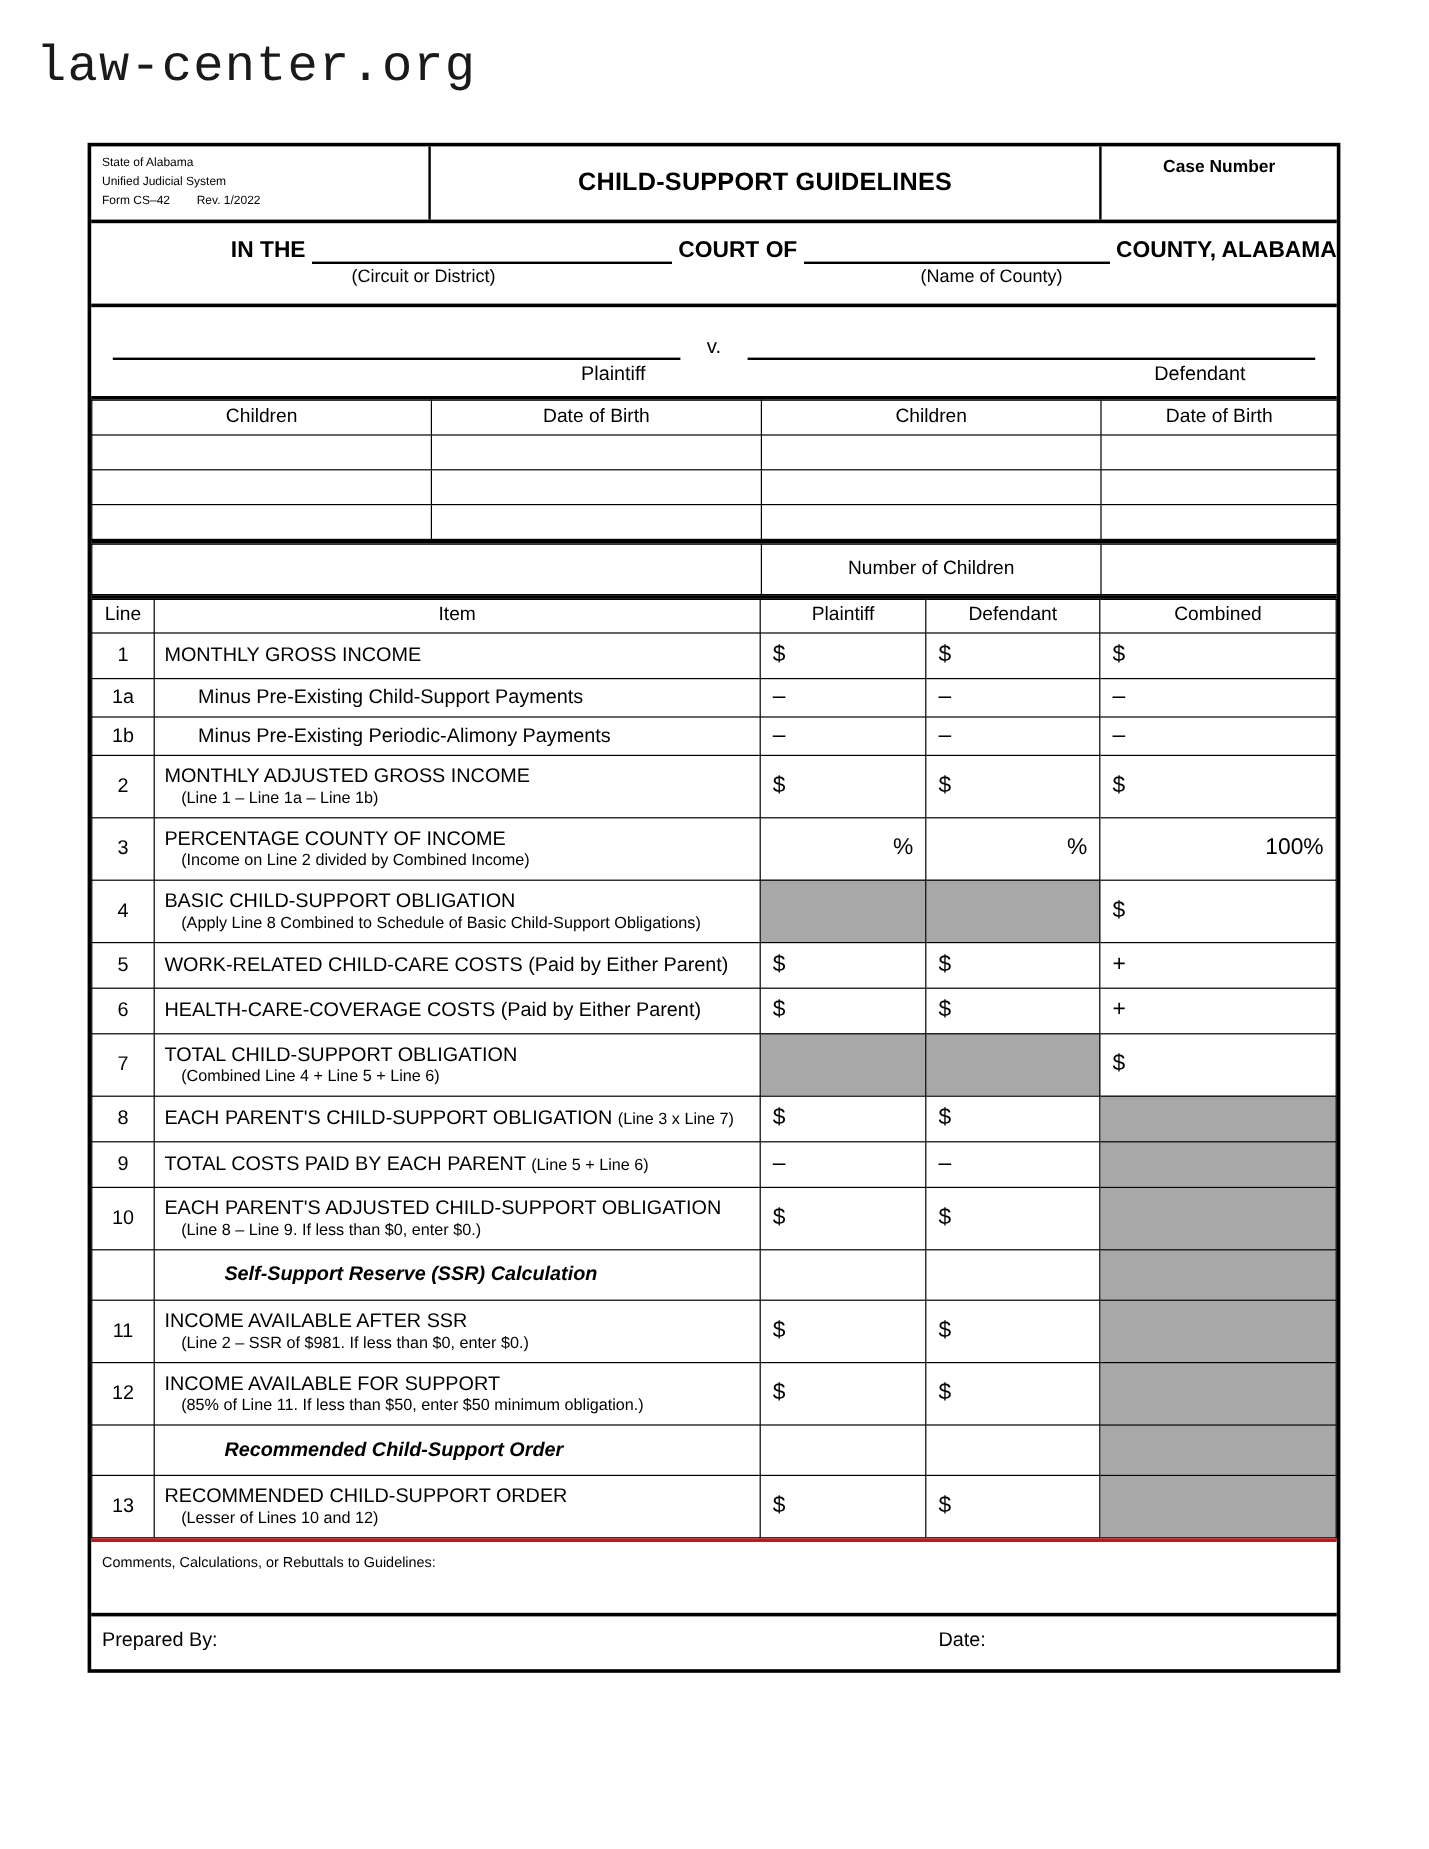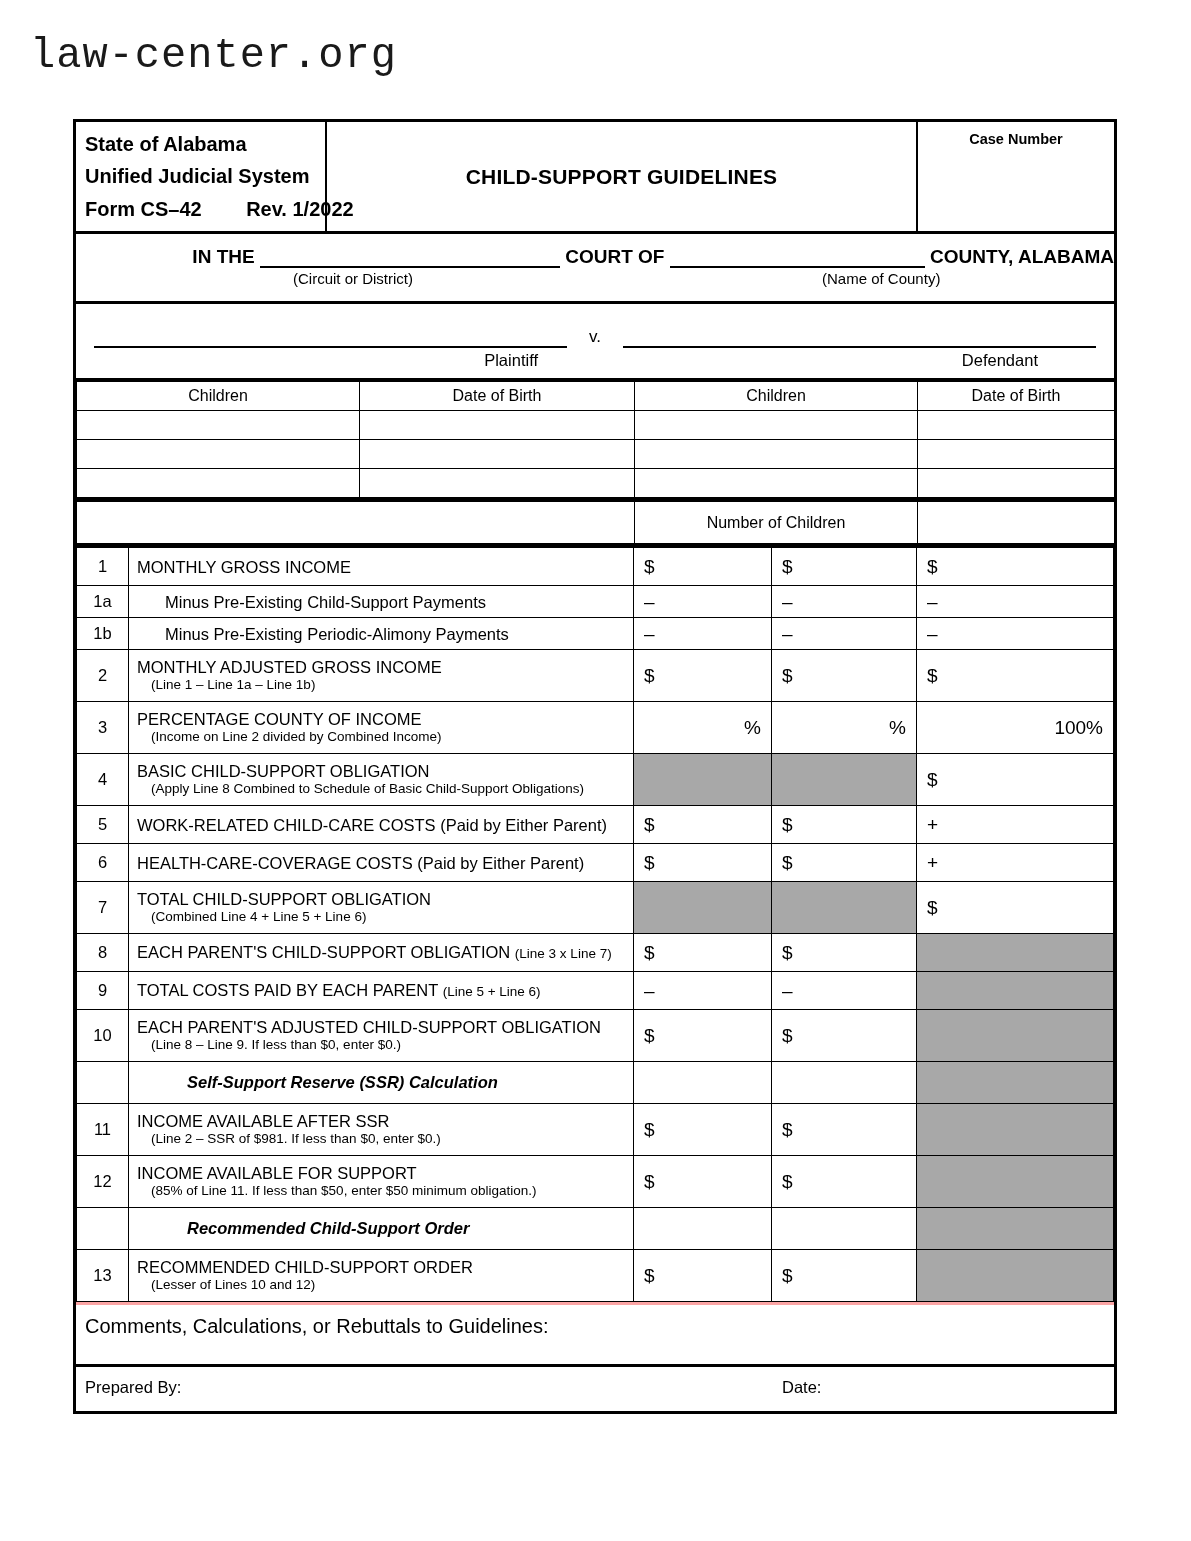"State of Alabama" .hdr-left { font-size: 20px -> 10px; font-weight: bold -> normal; width: 251px -> 283px }
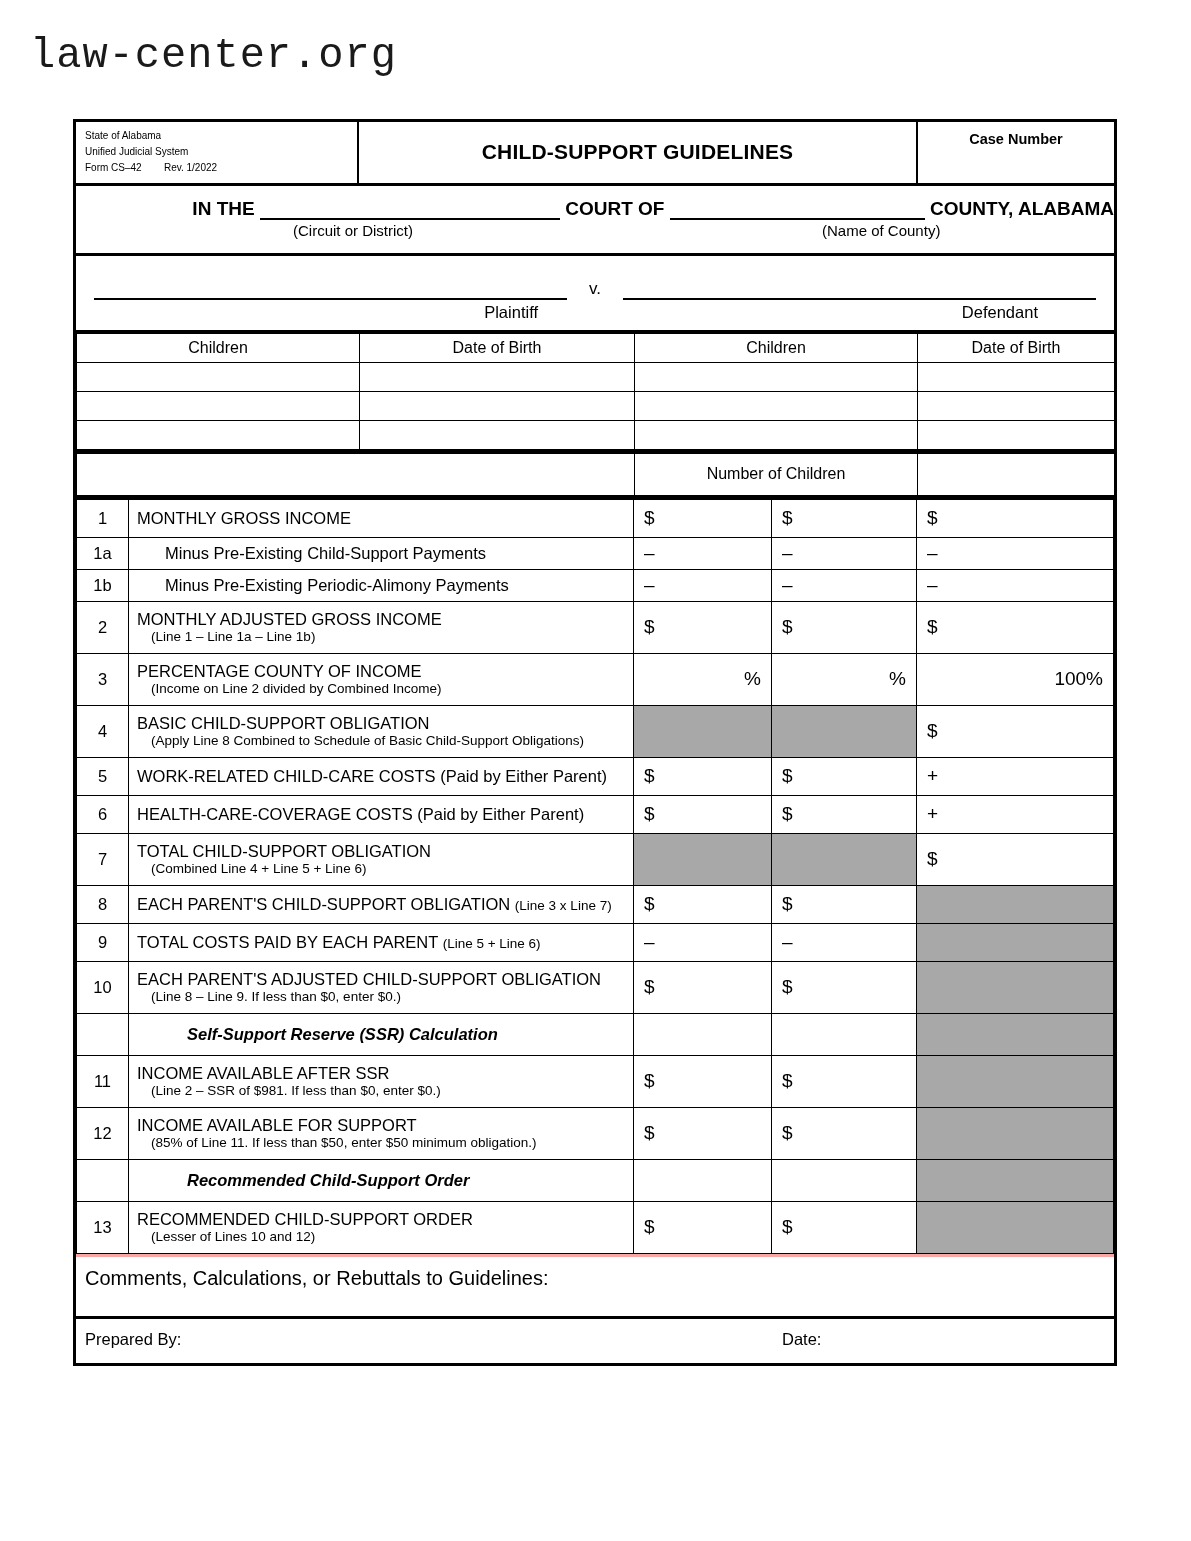"(Name of County)" .sub-county { left: 746px -> 691px }
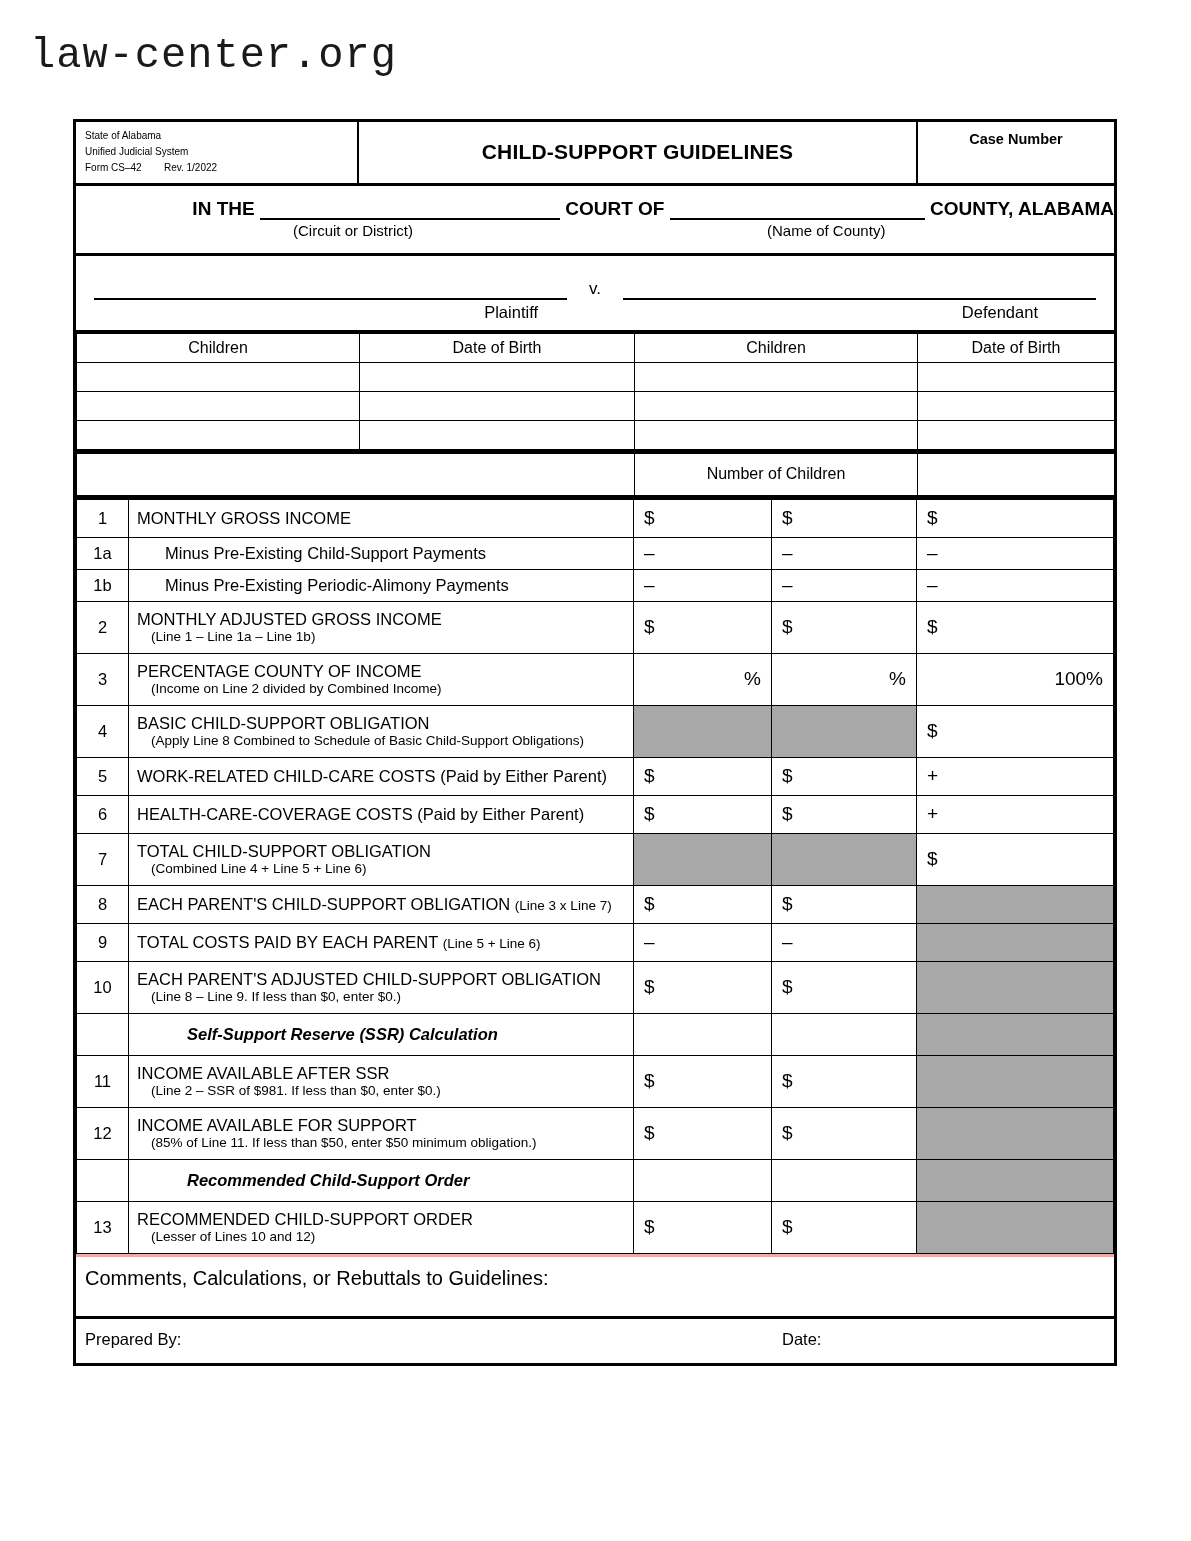"Line" tr.colhead { html: none -> <tr> <td>Line</td> <td>Item</td> <td>Plaintiff</td> <td>Defendant</td> <td>Combined</td> </tr> }
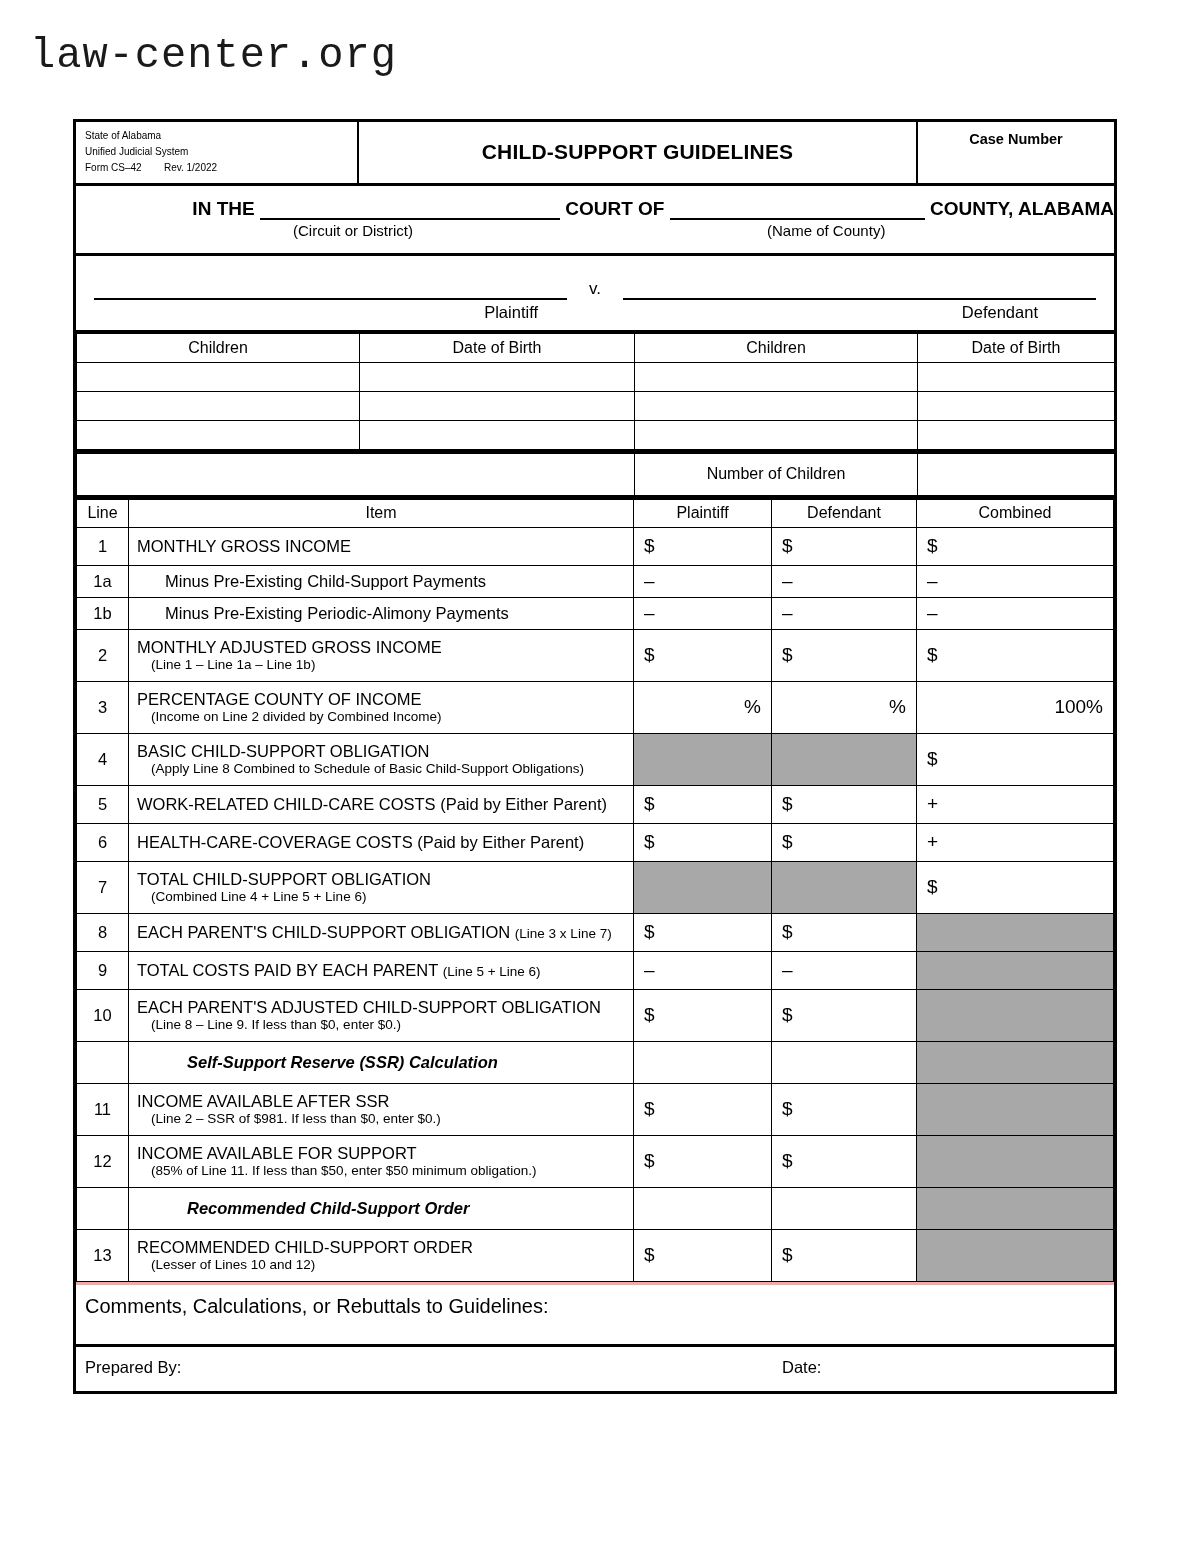"Comments, Calculations, or Rebuttals to" .comments { border-top: 3px solid #fca5a5 -> 3px solid #b91c1c; font-size: 20px -> 12px }
